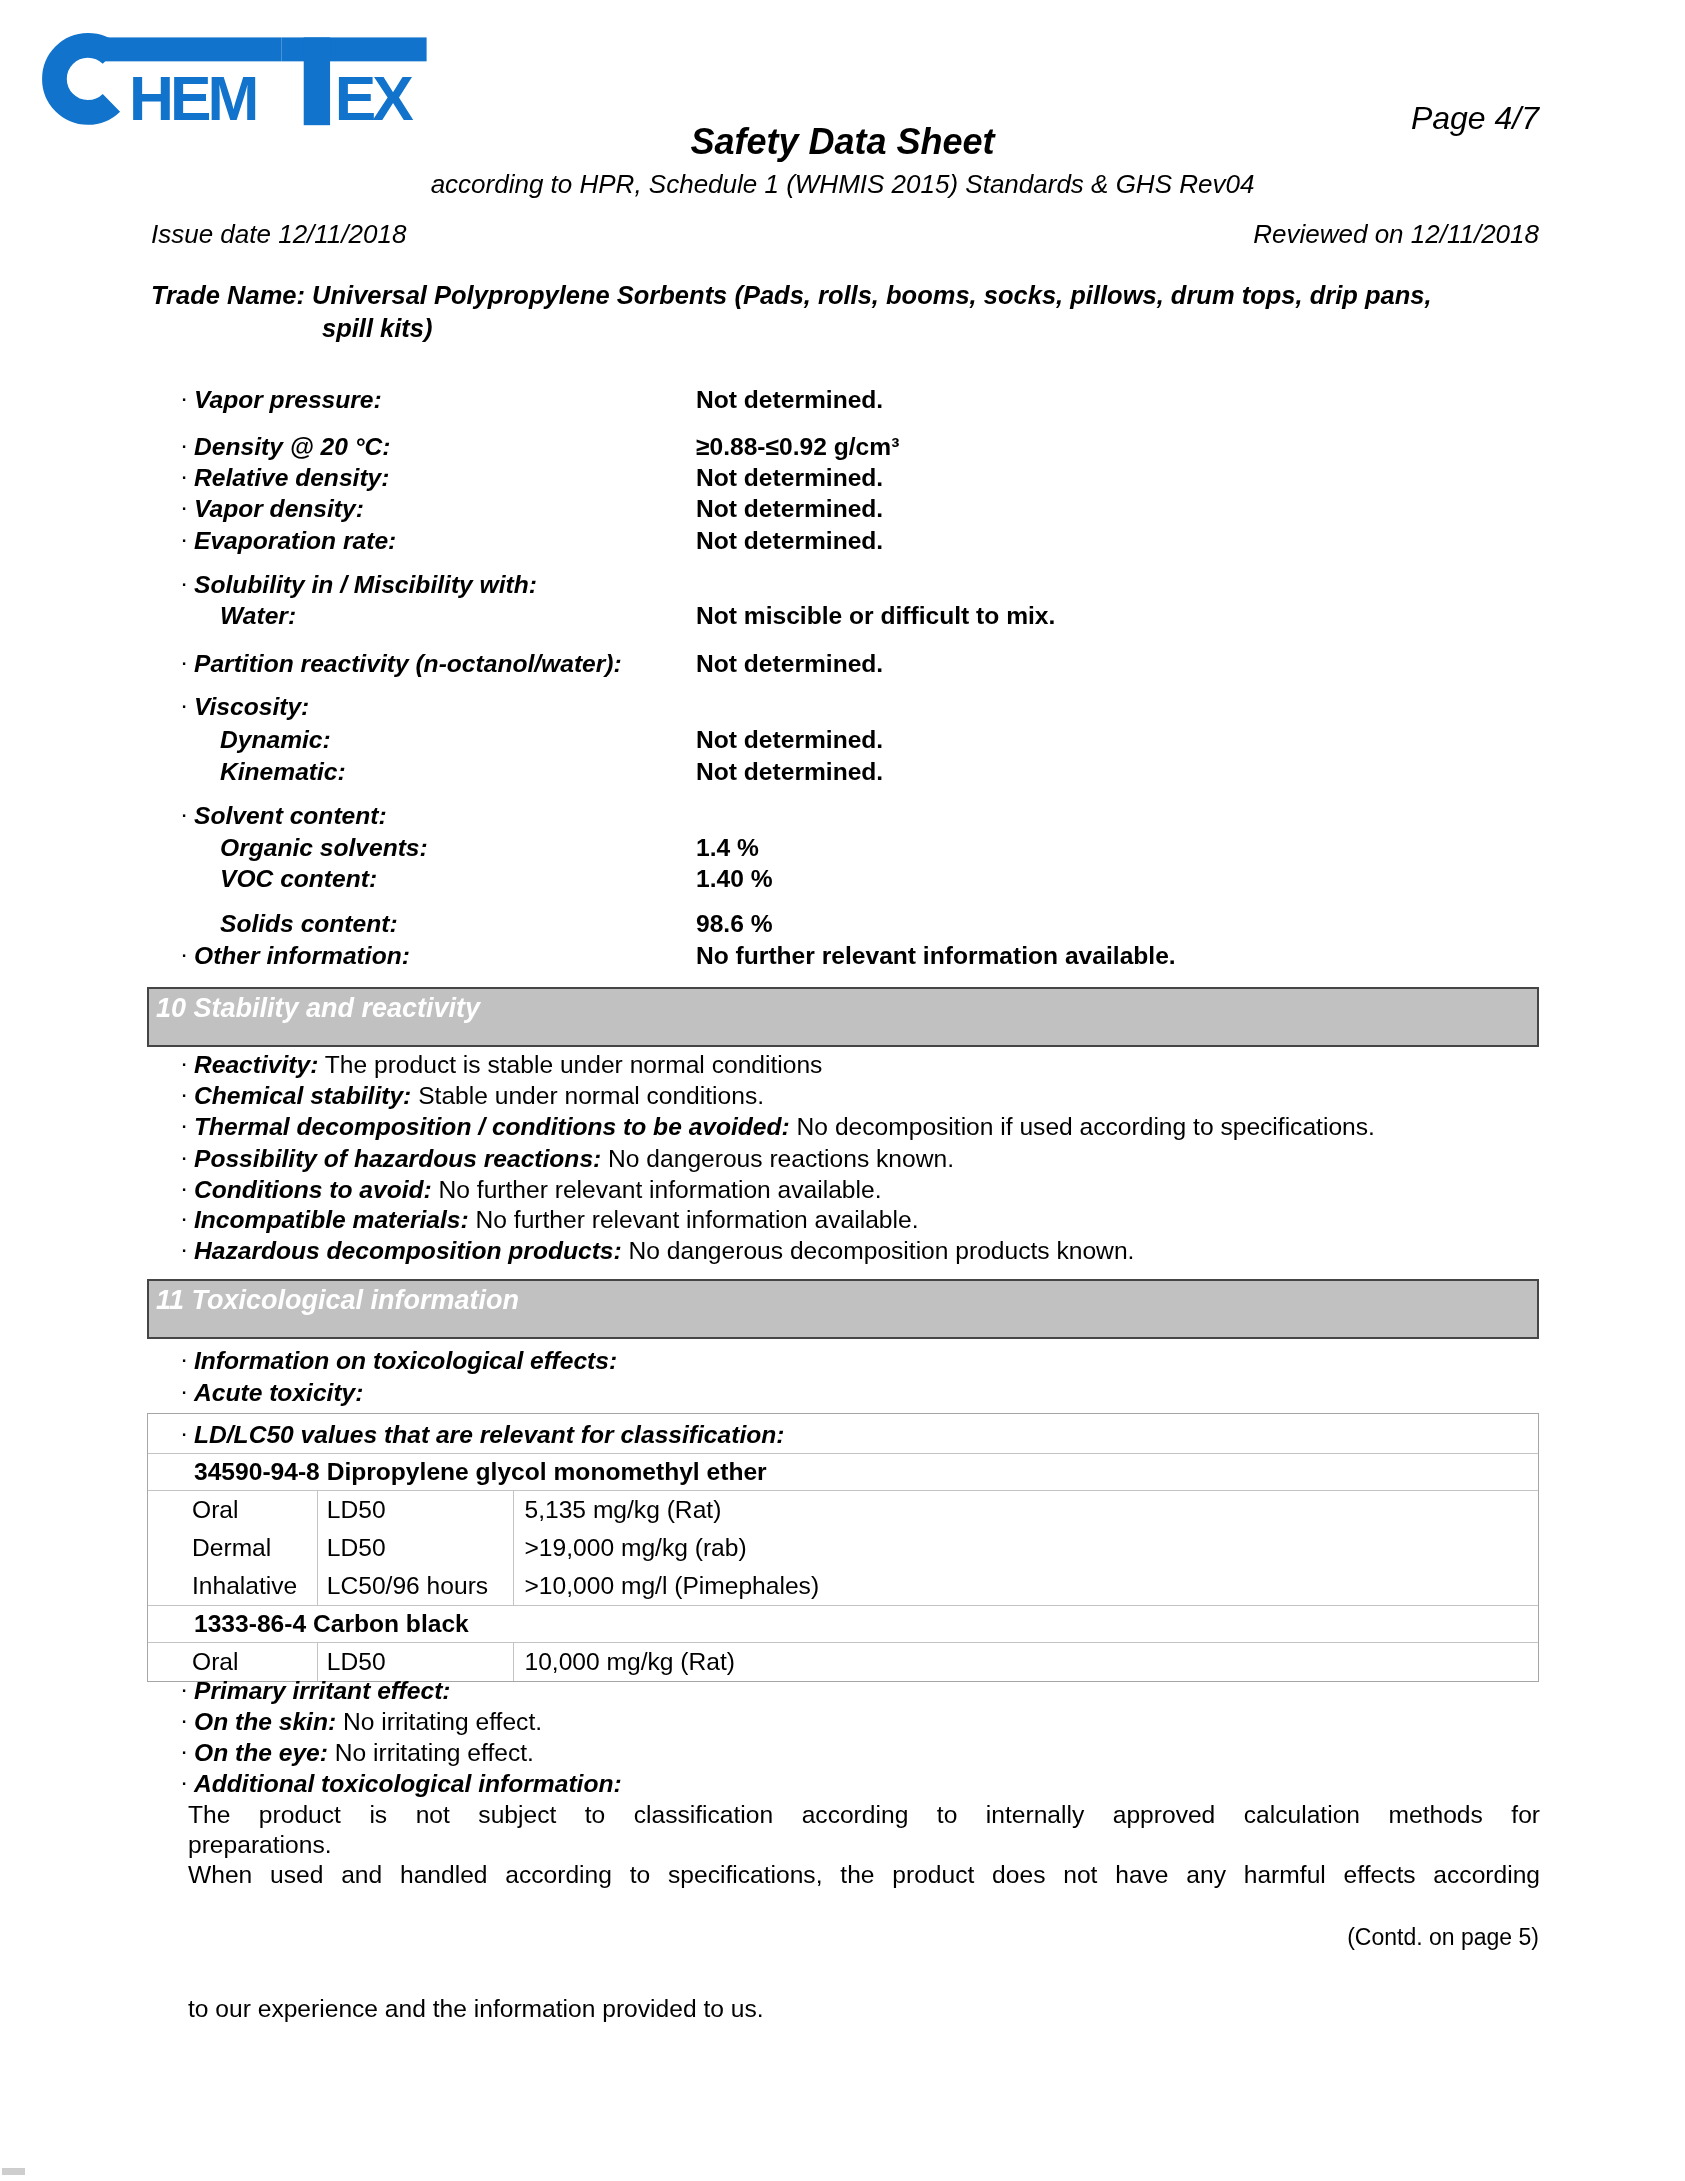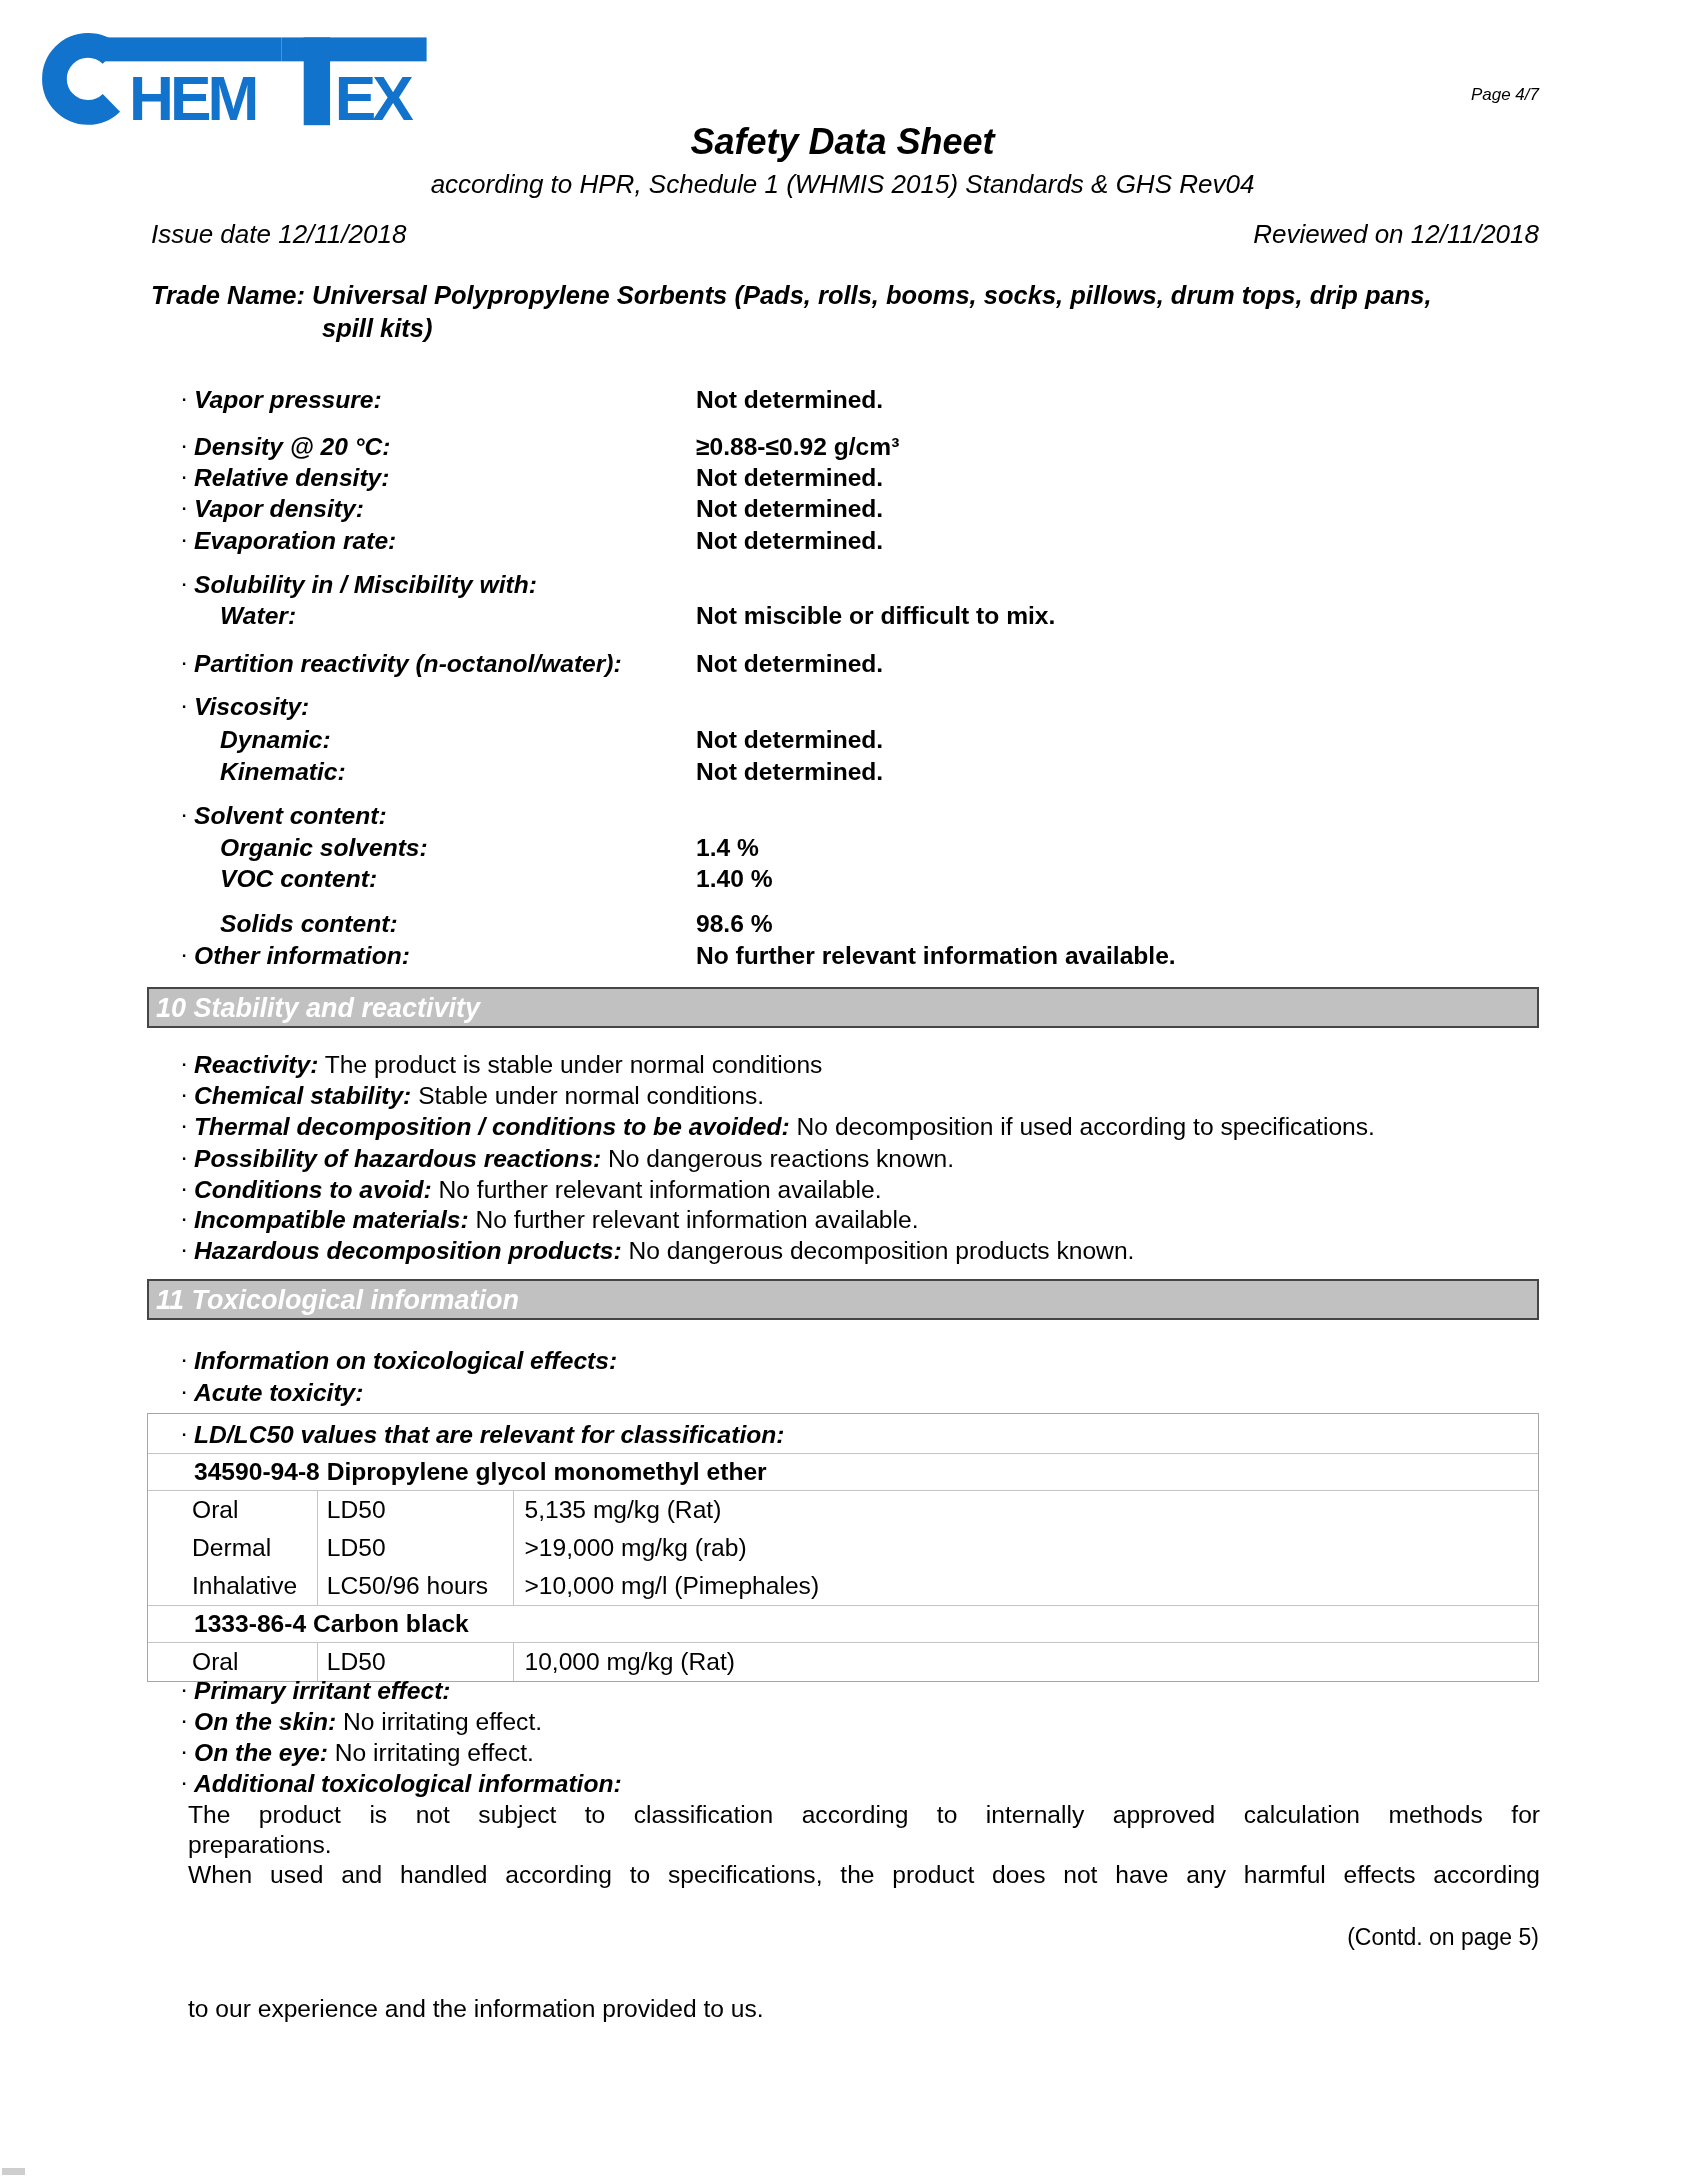"Page 4/7" .pageno { font-size: 17px -> 32px; top: 85px -> 100px }
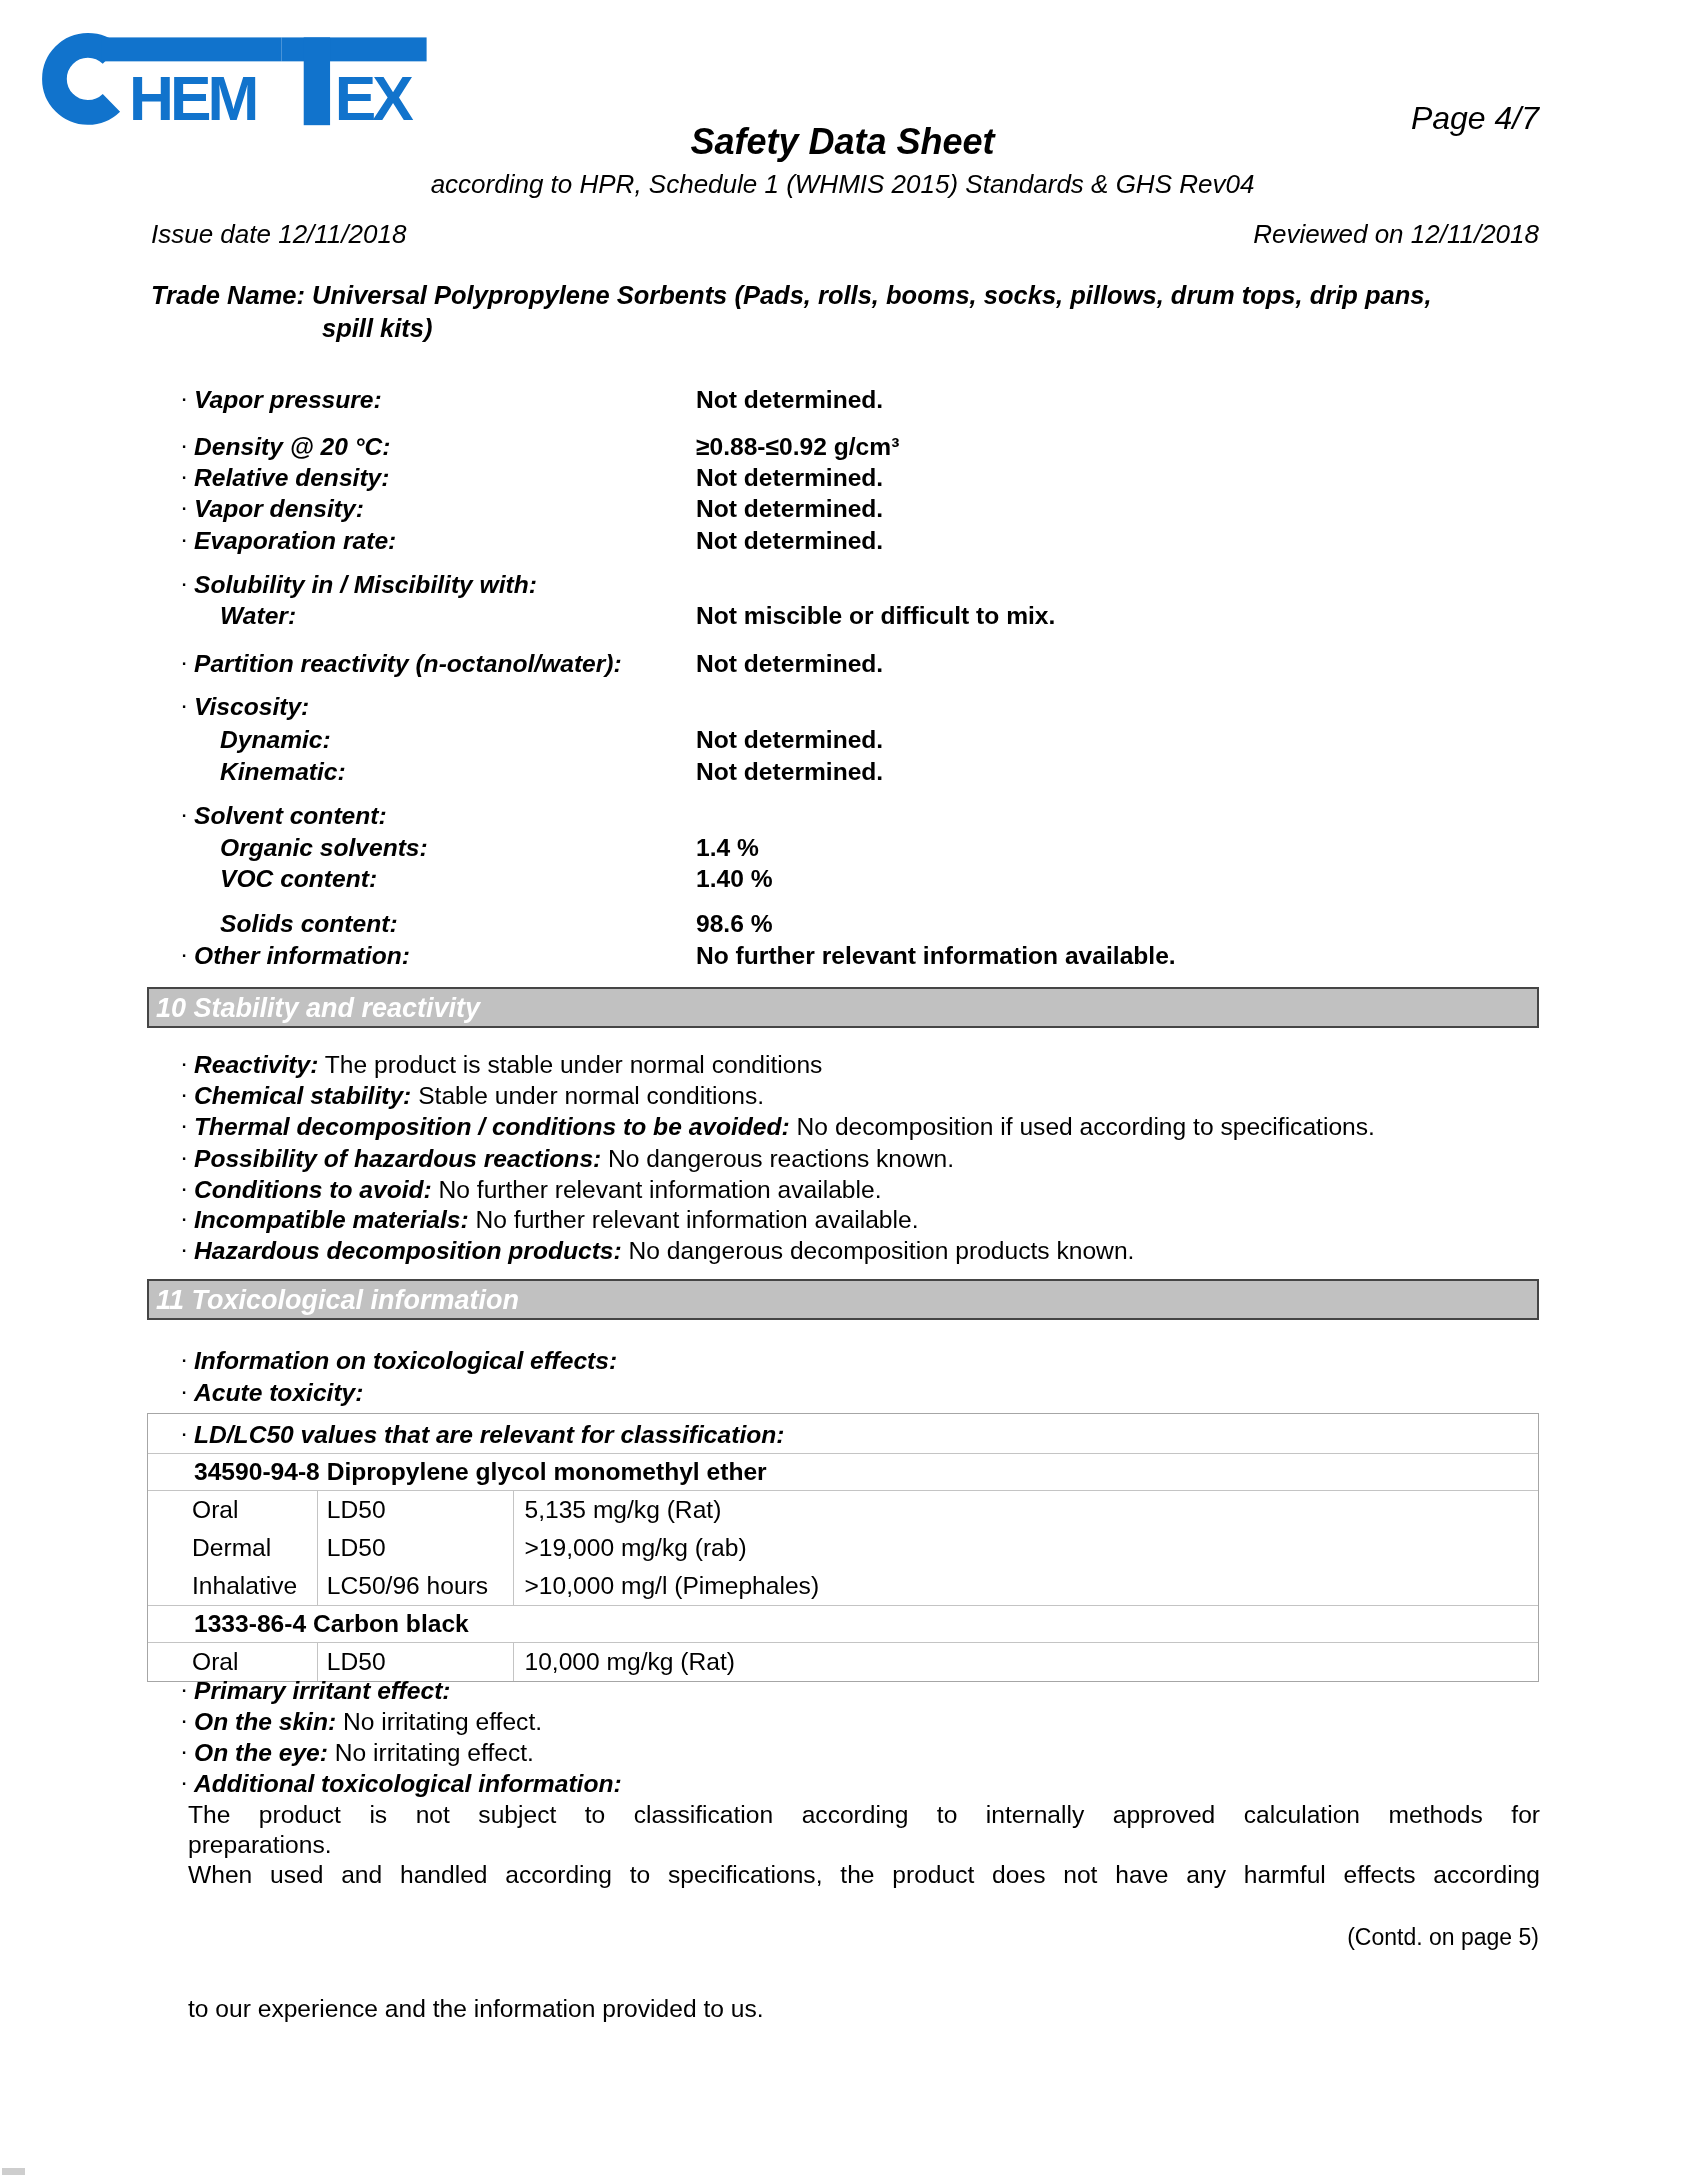"10 Stability and reactivity" .secbar { height: 41px -> 60px }
